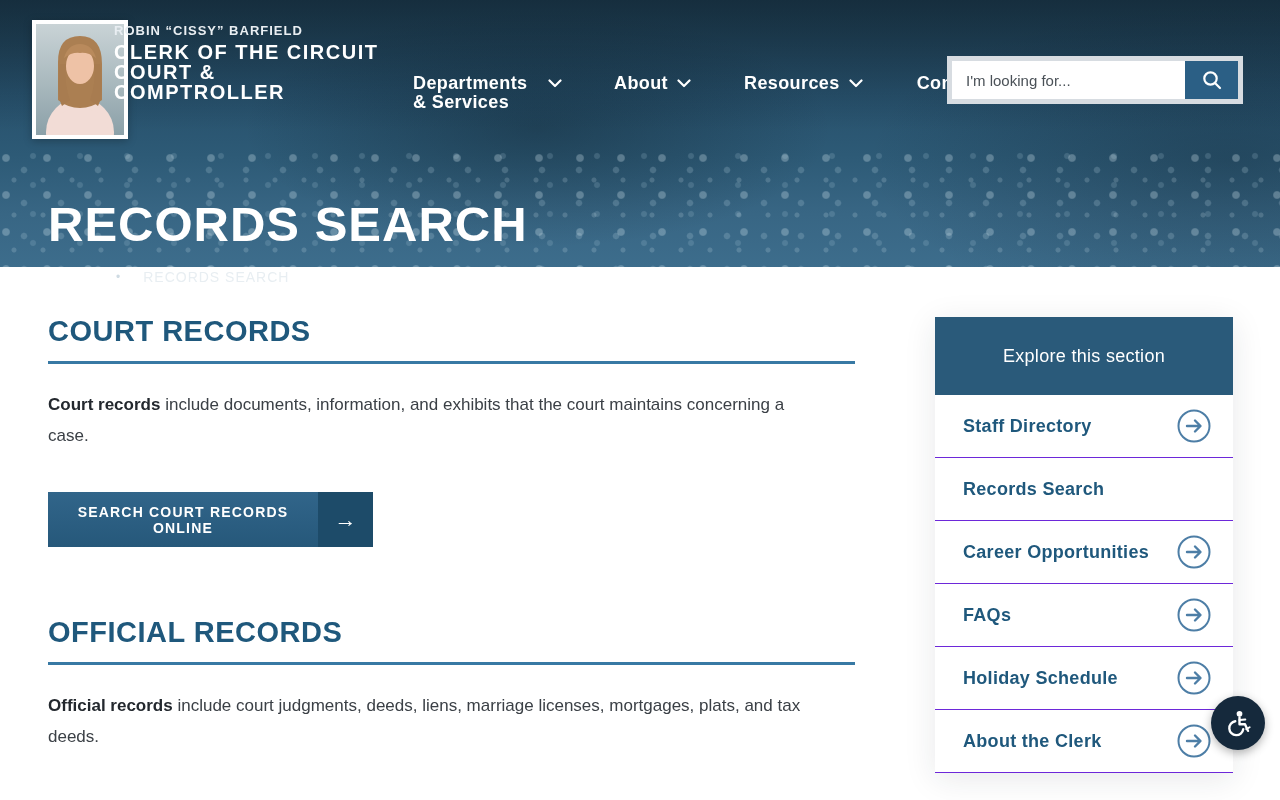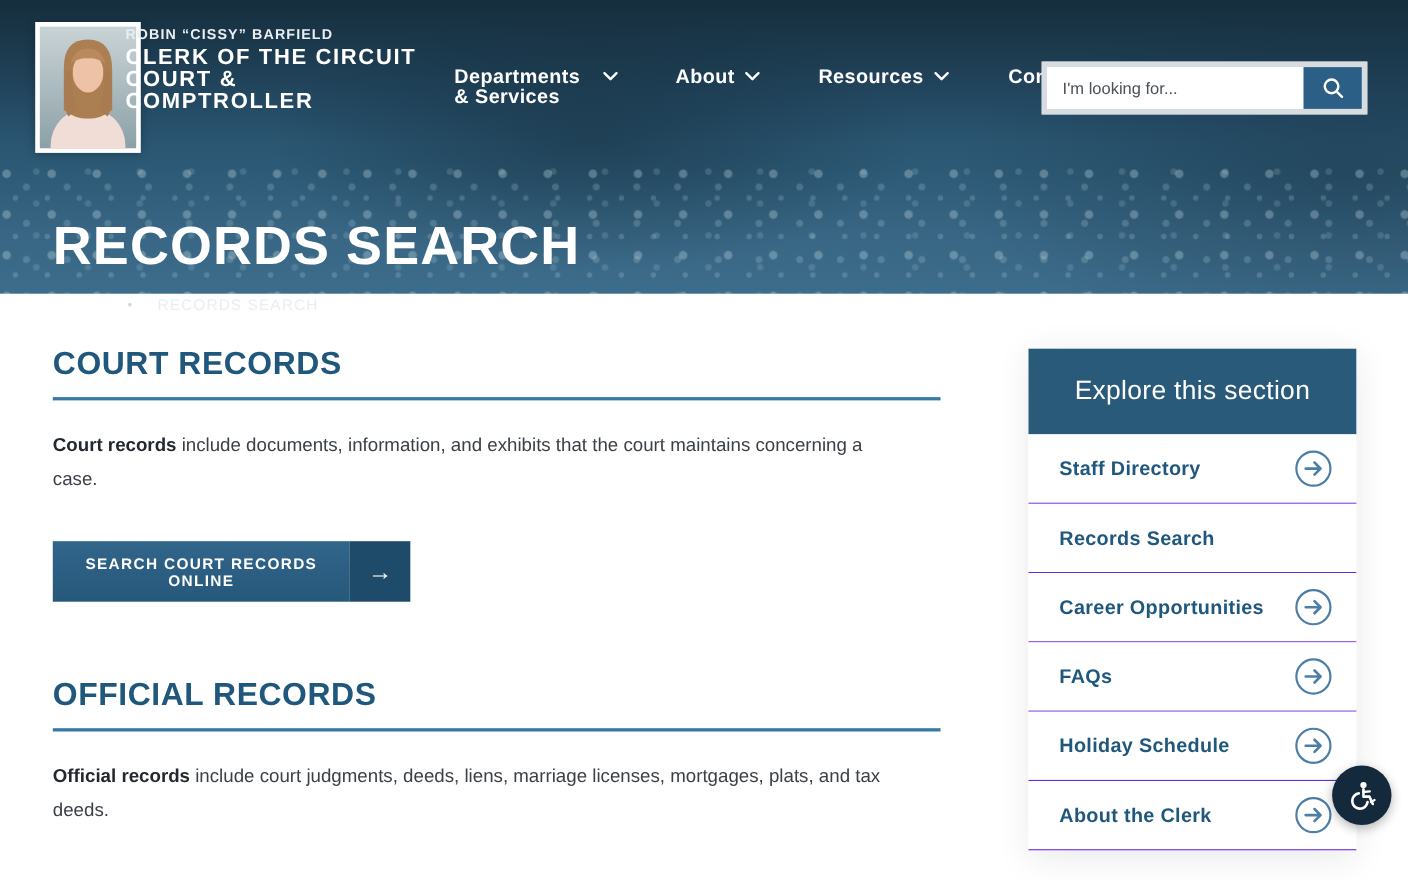"Departments & Services" .nav-item { margin-top: none -> 14px }
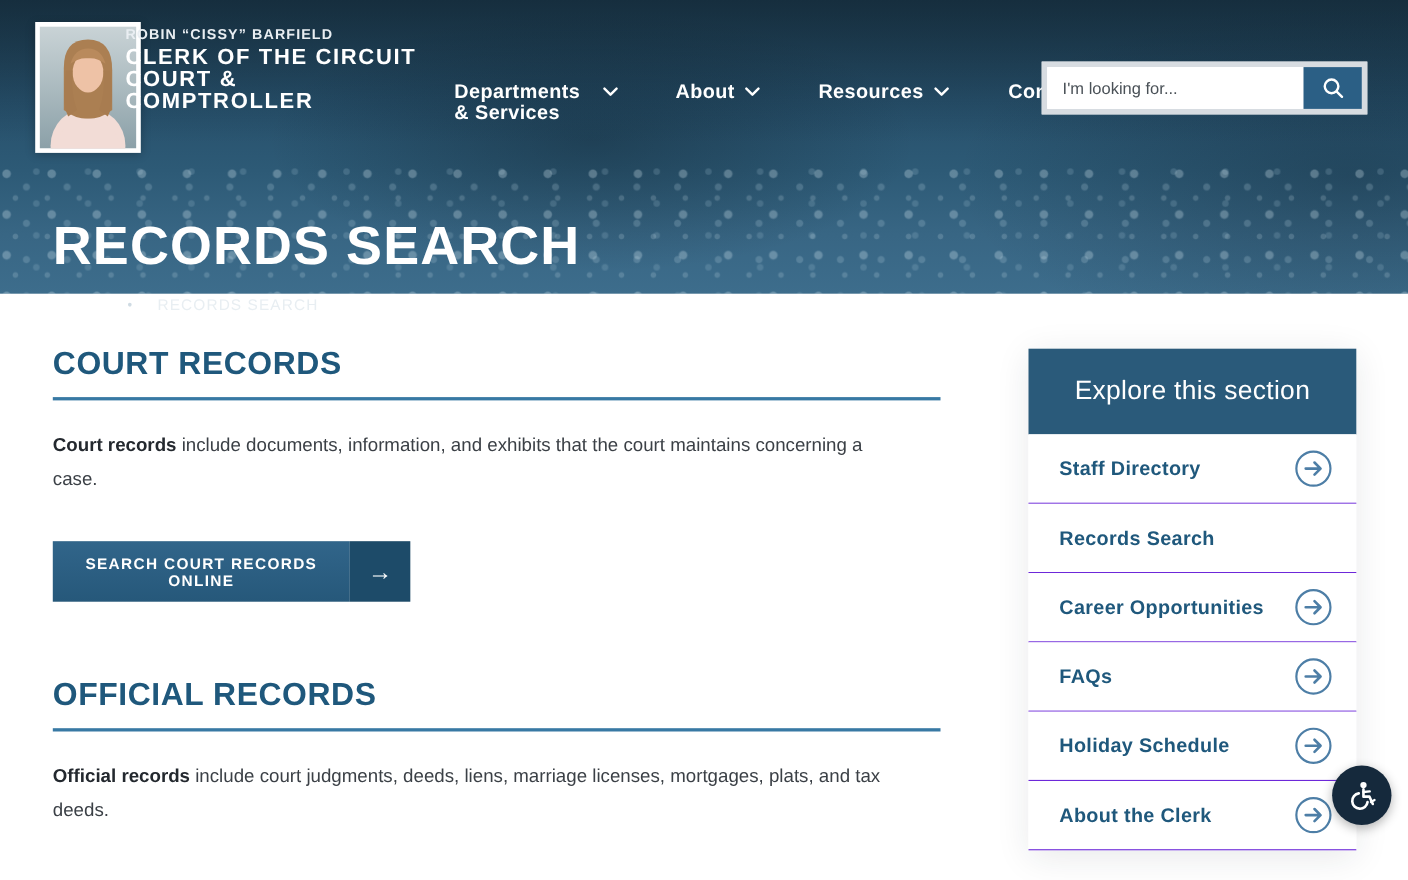"Explore this section" .sidebar-header { font-size: 24px -> 18px }
